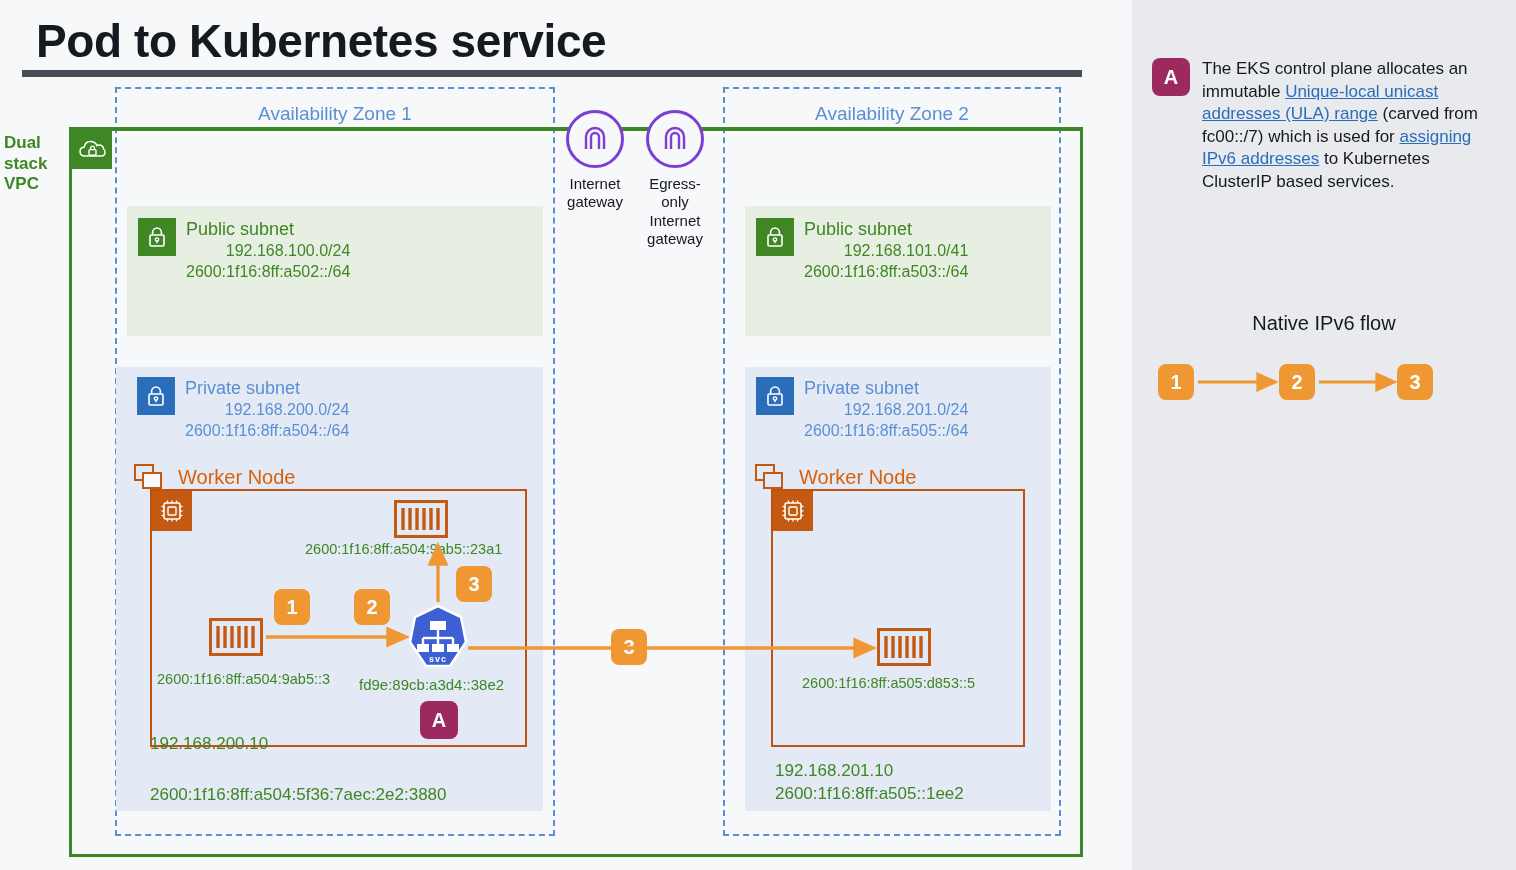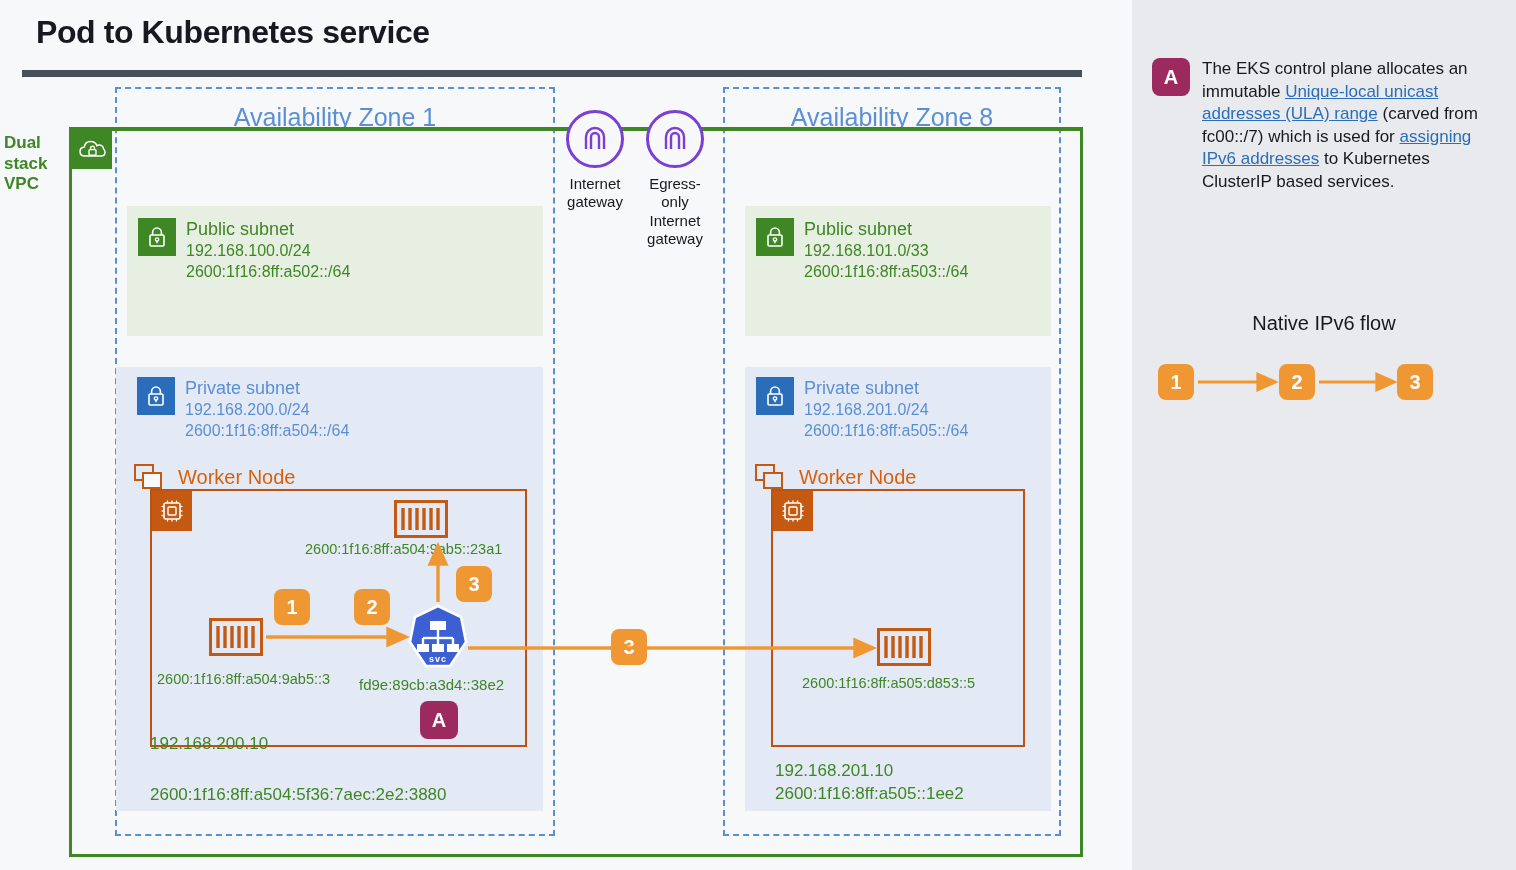"Pod to Kubernetes service" .page-title { font-size: 32px -> 46px }
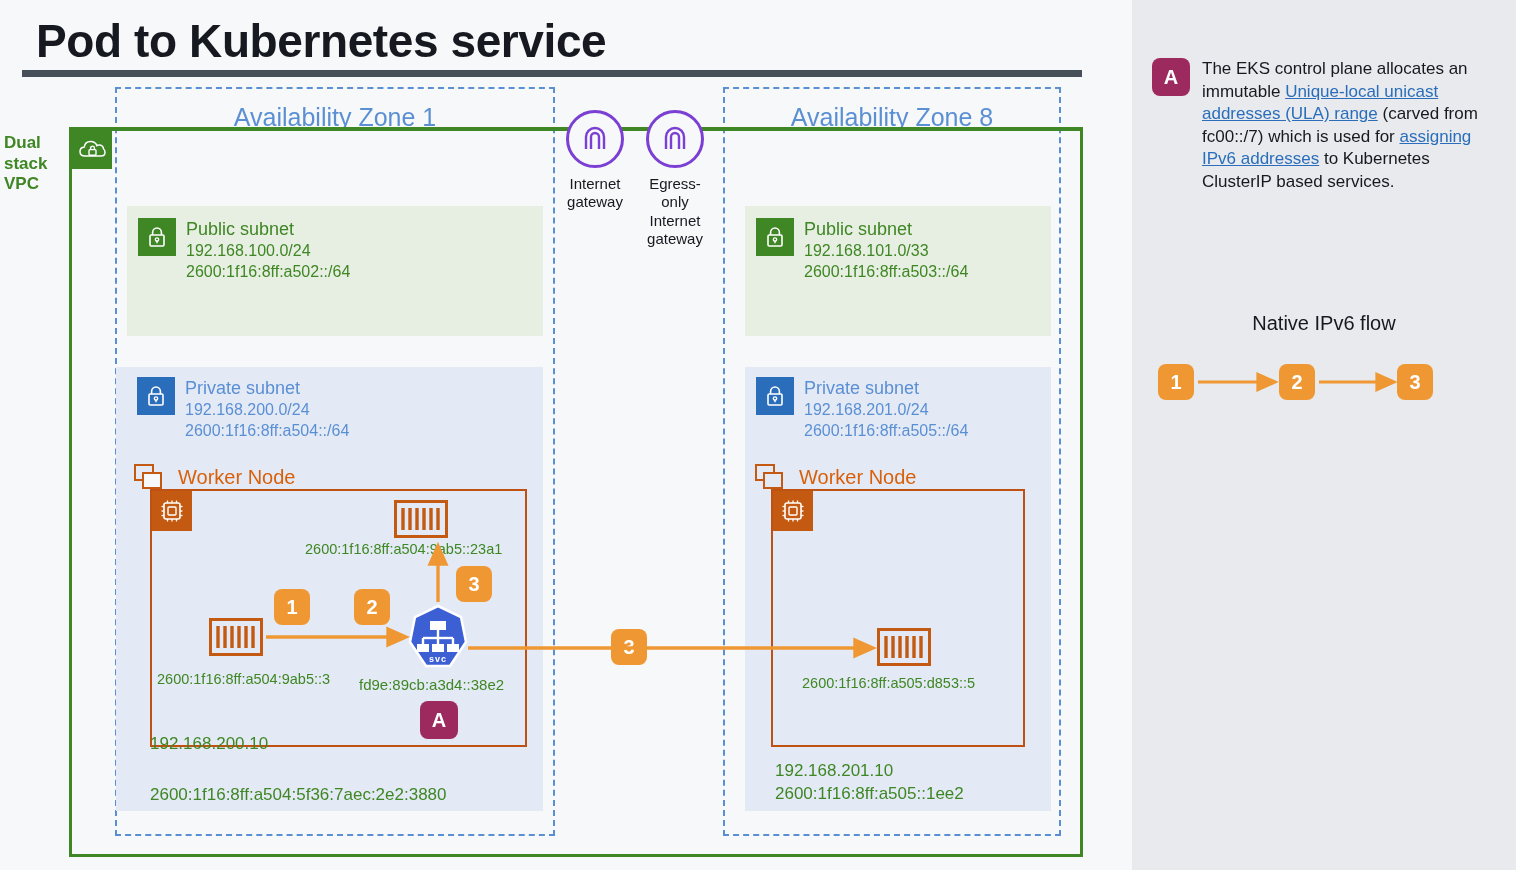"Availability Zone 1" .az-title { font-size: 25px -> 19px }
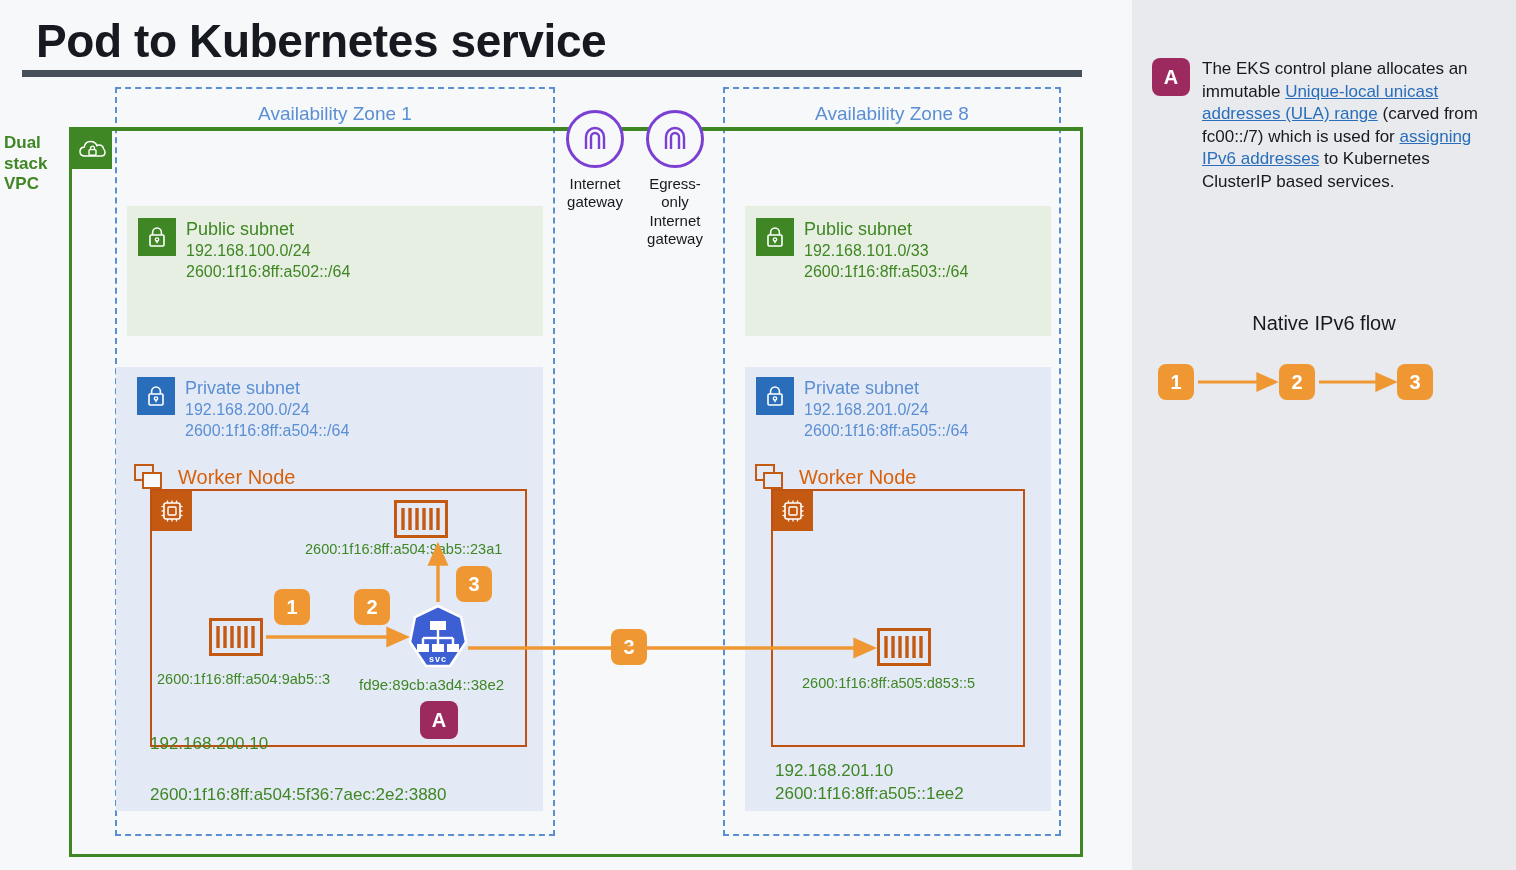"Availability Zone 8" div.az-title { text: 8 -> 2 }
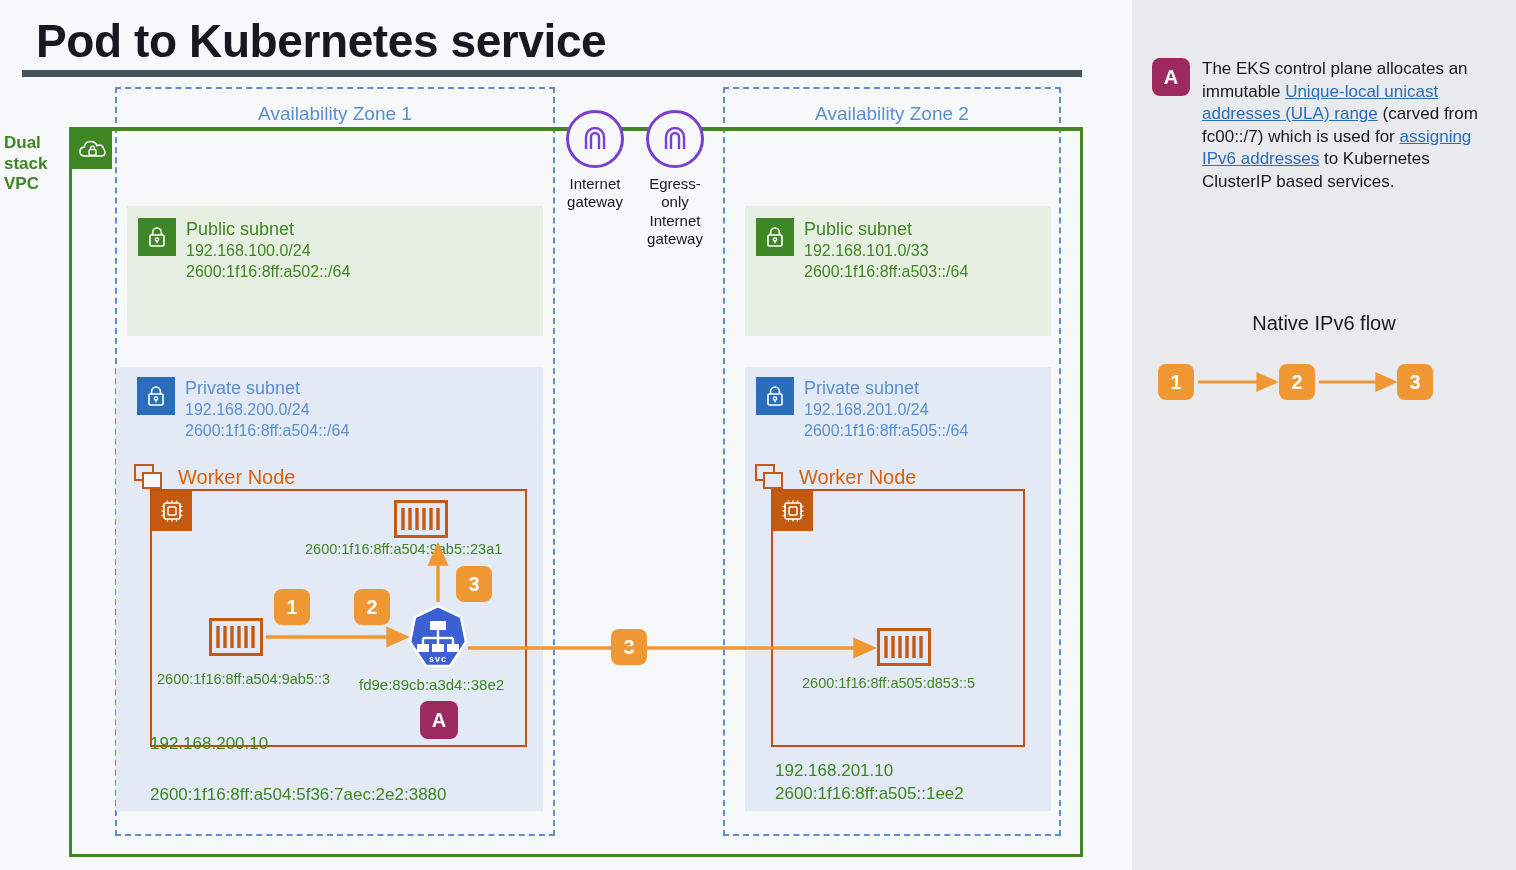"192.168.100.0/24" .subnet-cidr { text-align: none -> right }
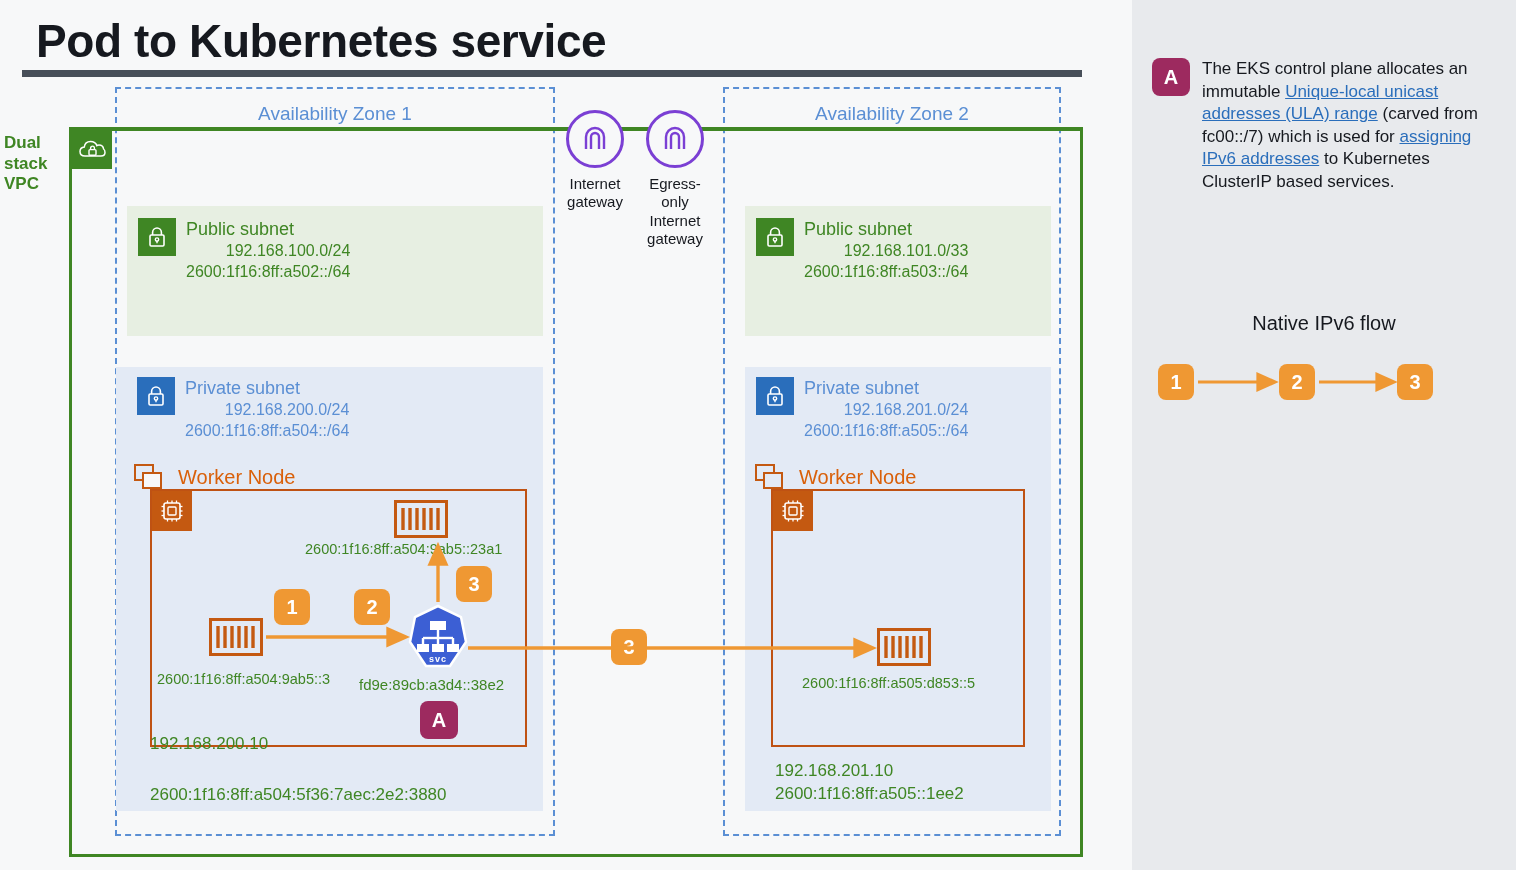"192.168.101.0/33" div.subnet-cidr { text: 192.168.101.0/33 -> 192.168.101.0/41 }
